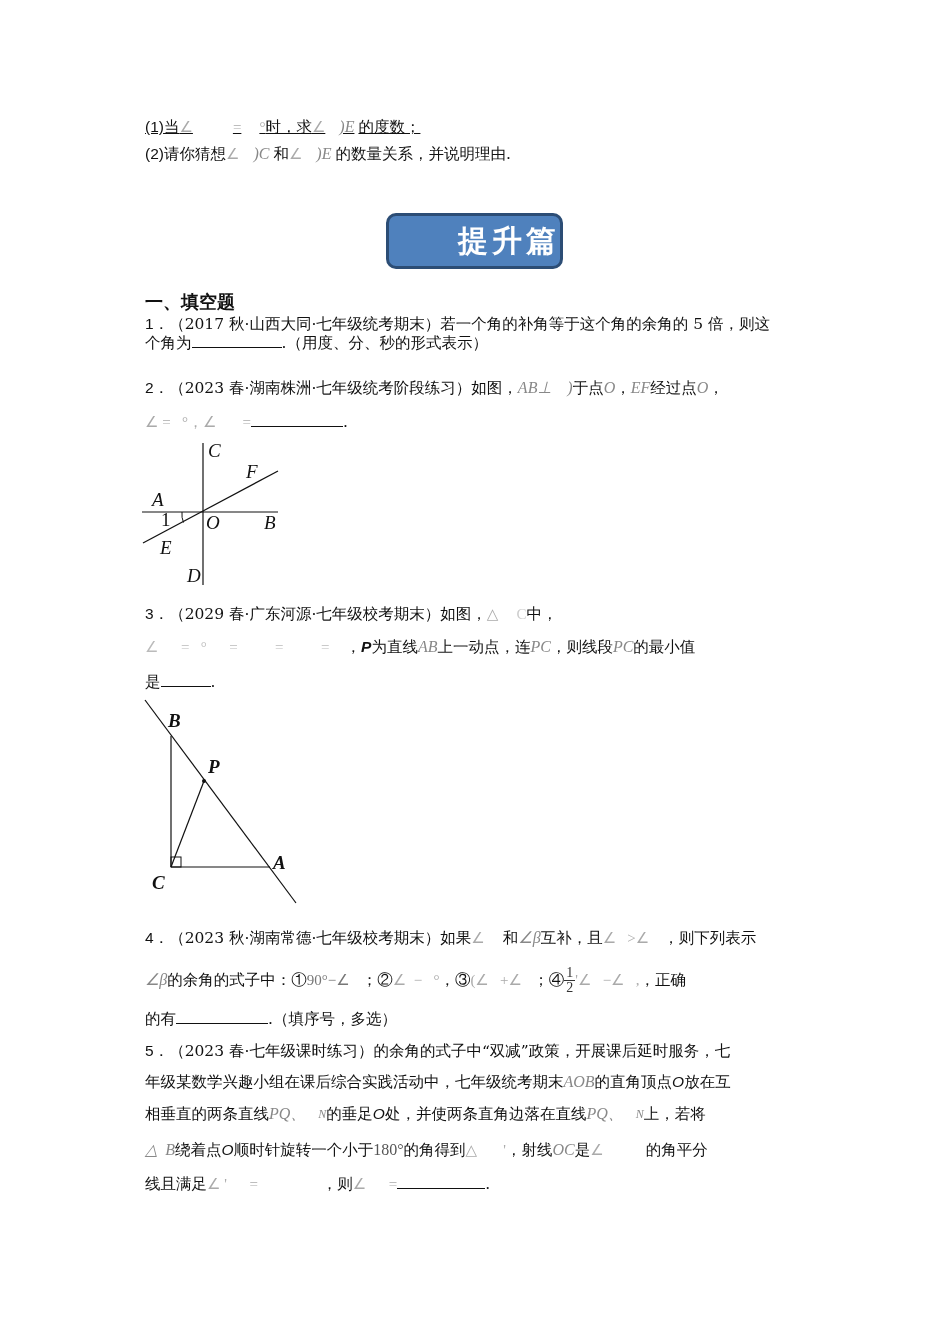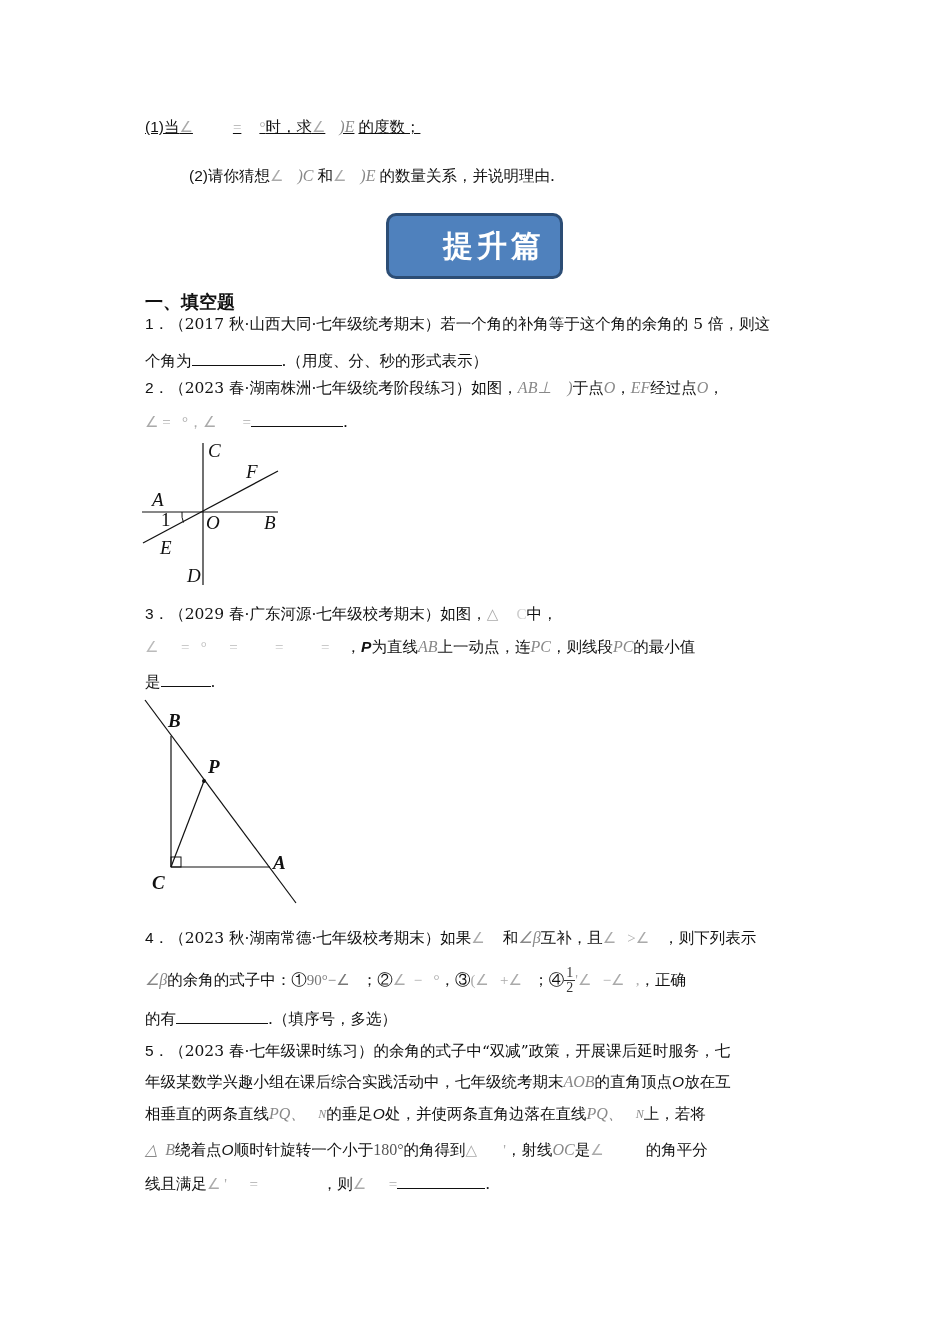"(2)请你猜想∠ )C 和∠ )E 的数量关系，并说明理由." div.line { margin-left: 44px -> none; top: 166px -> 144px }
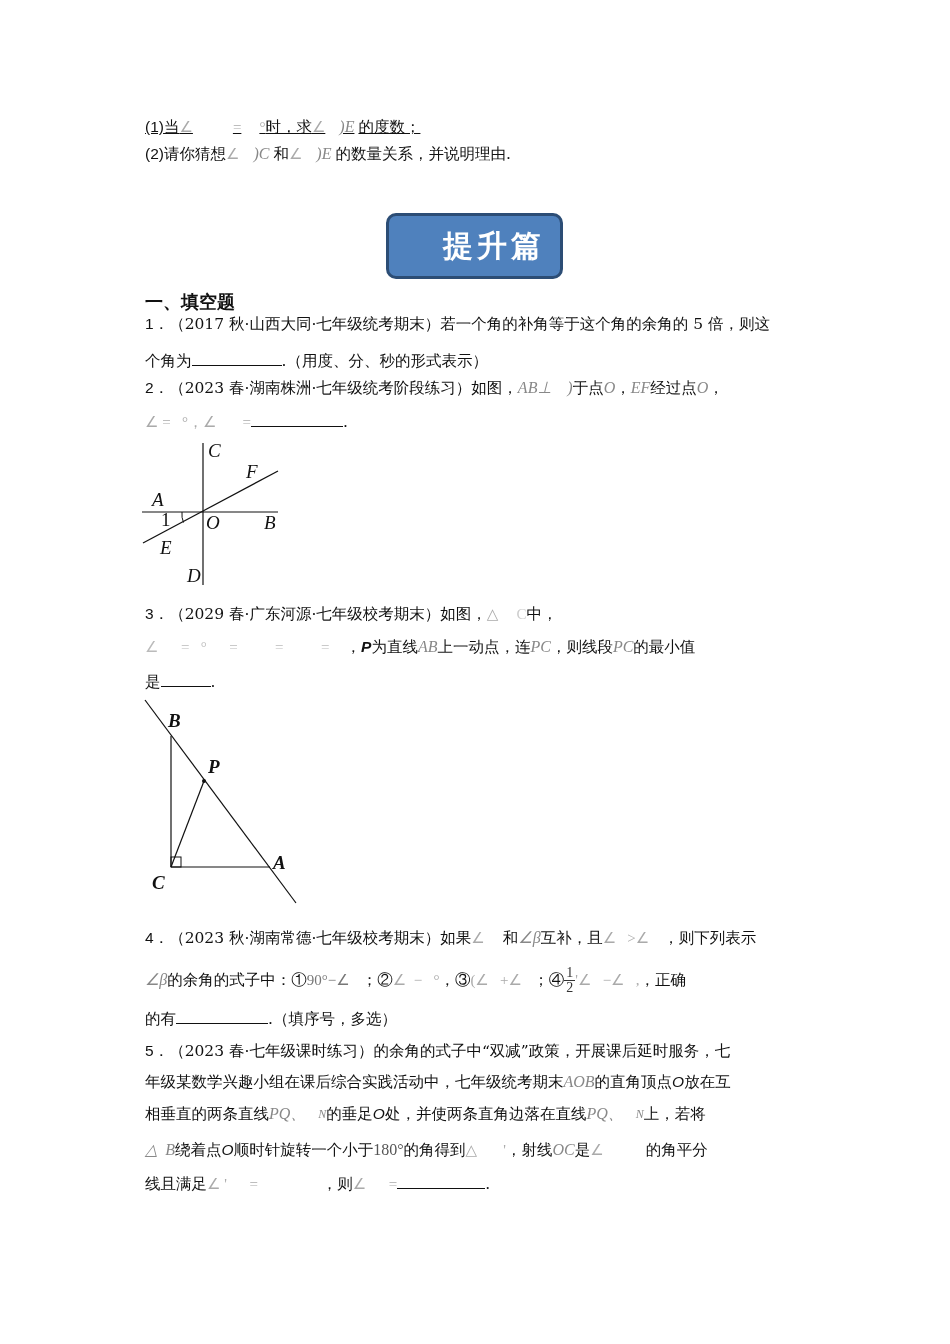"提升篇" .banner { height: 66px -> 56px; justify-content: center -> flex-end }
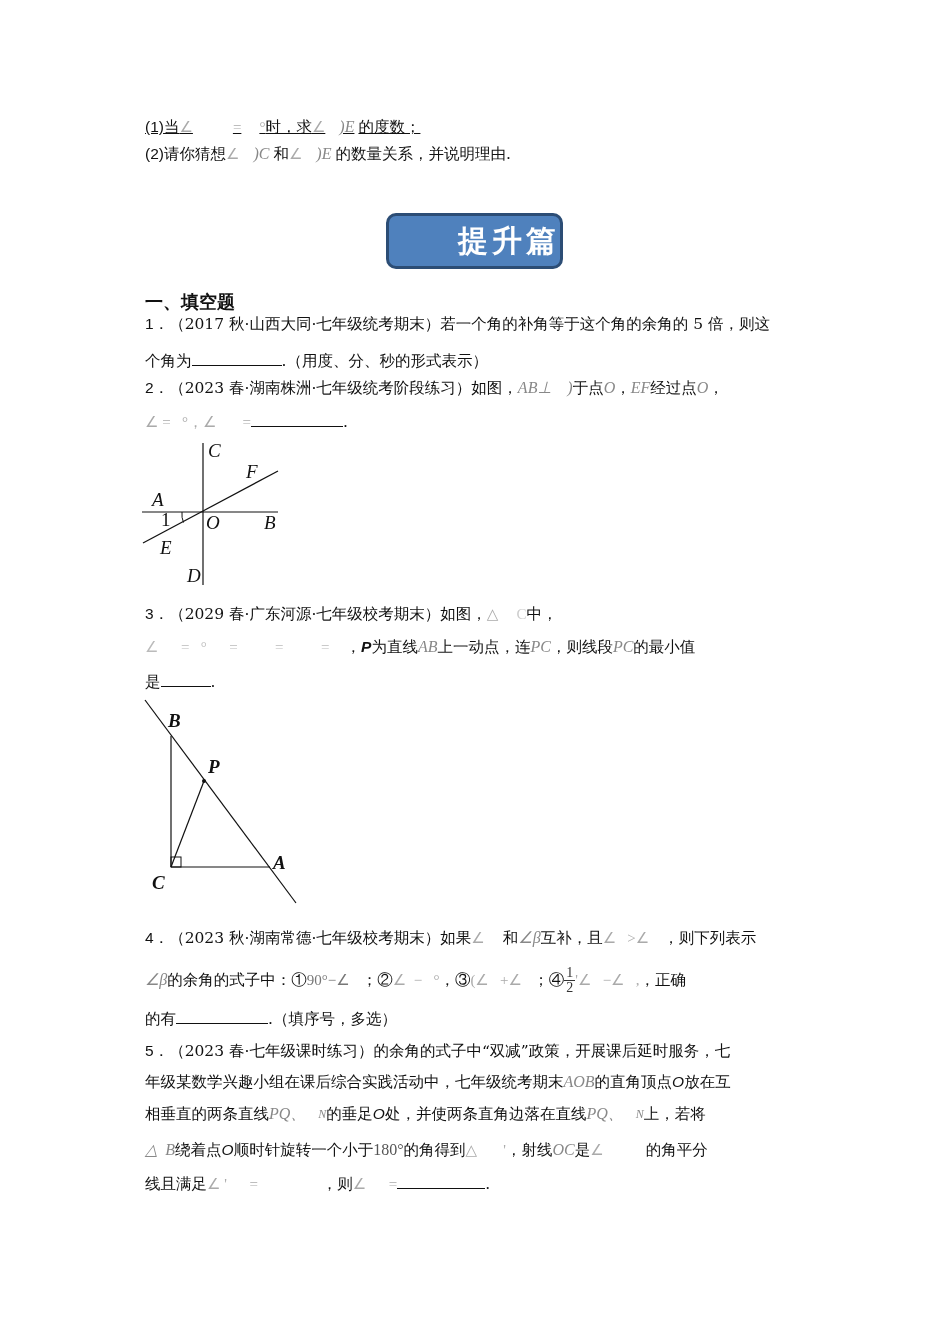"个角为 .（用度、分、秒的形式表示）" div.line { top: 350px -> 332px }
